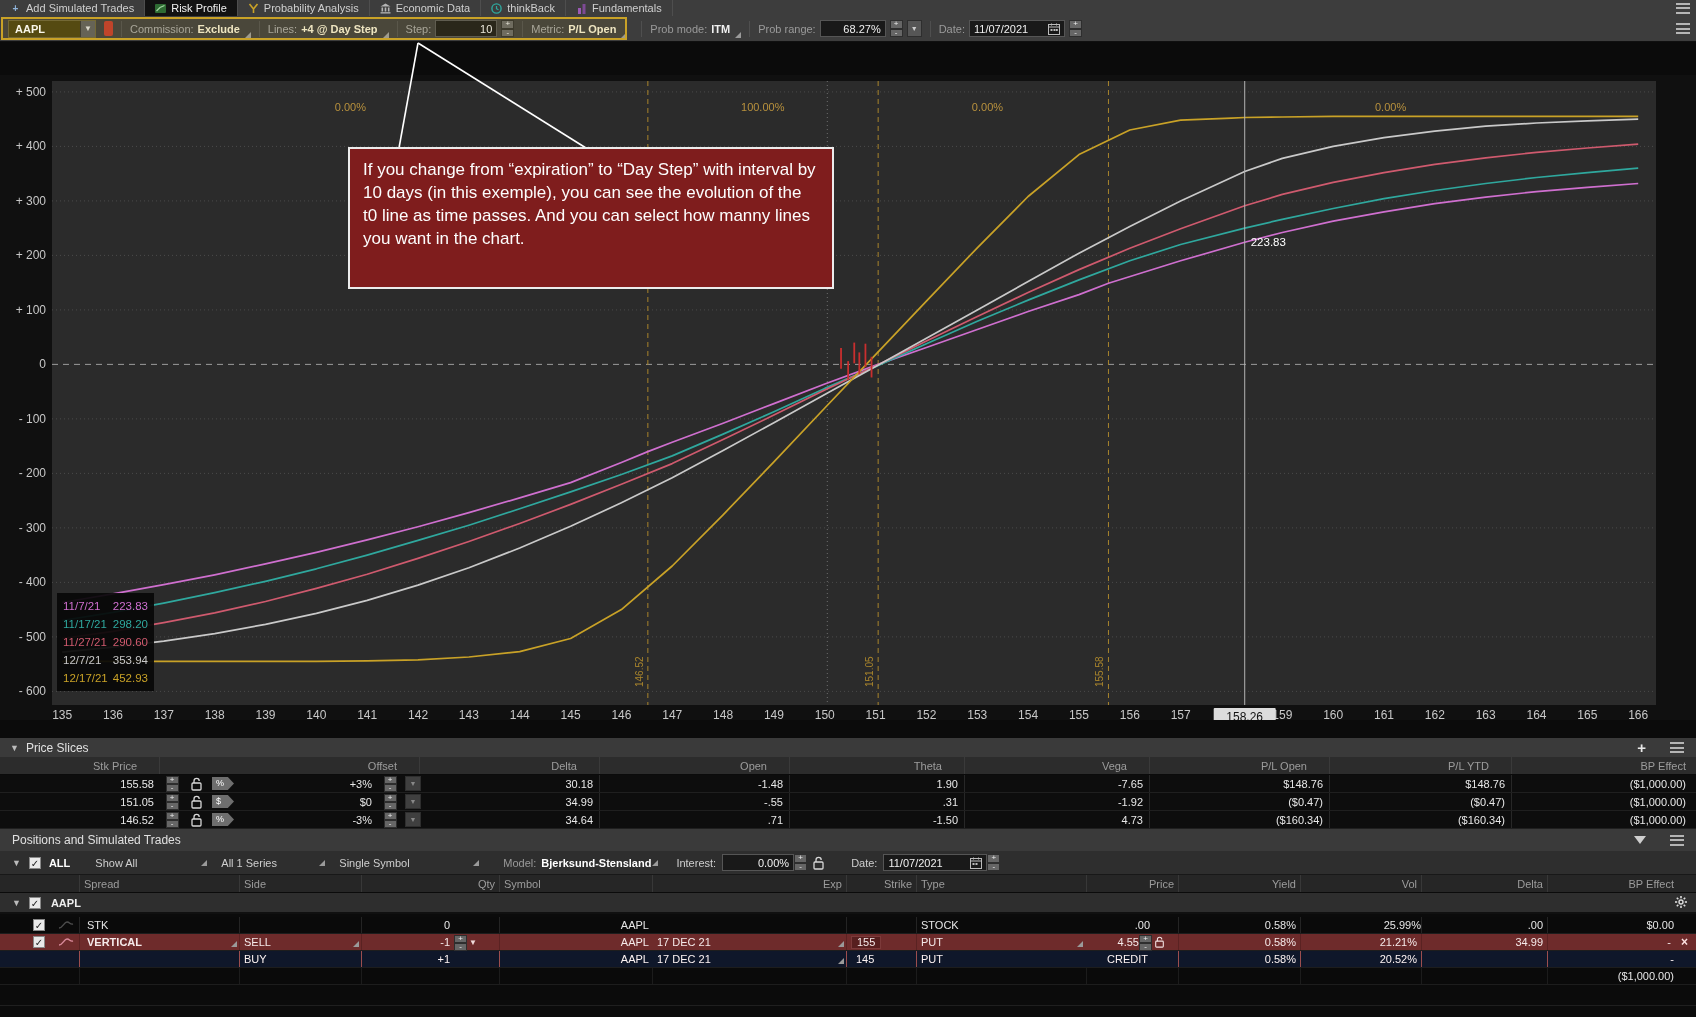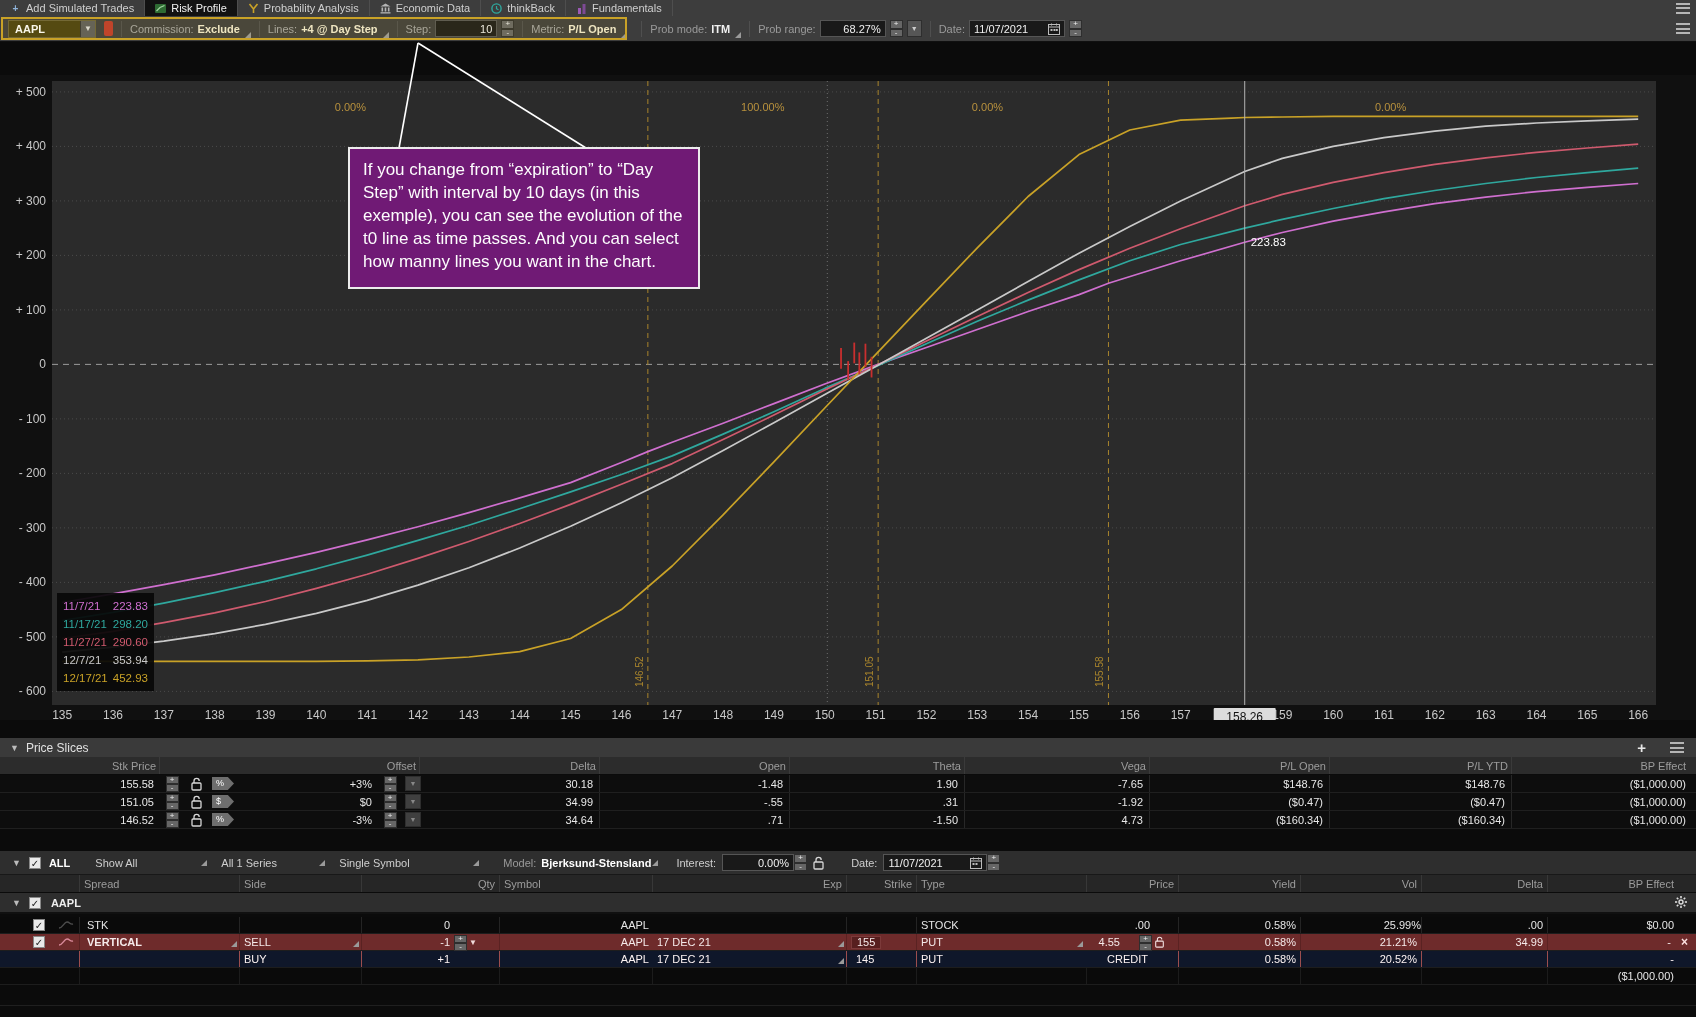"If you change from “expiration”" .annotation { background: #701a75 -> #7f1d1d; width: 352px -> 486px }
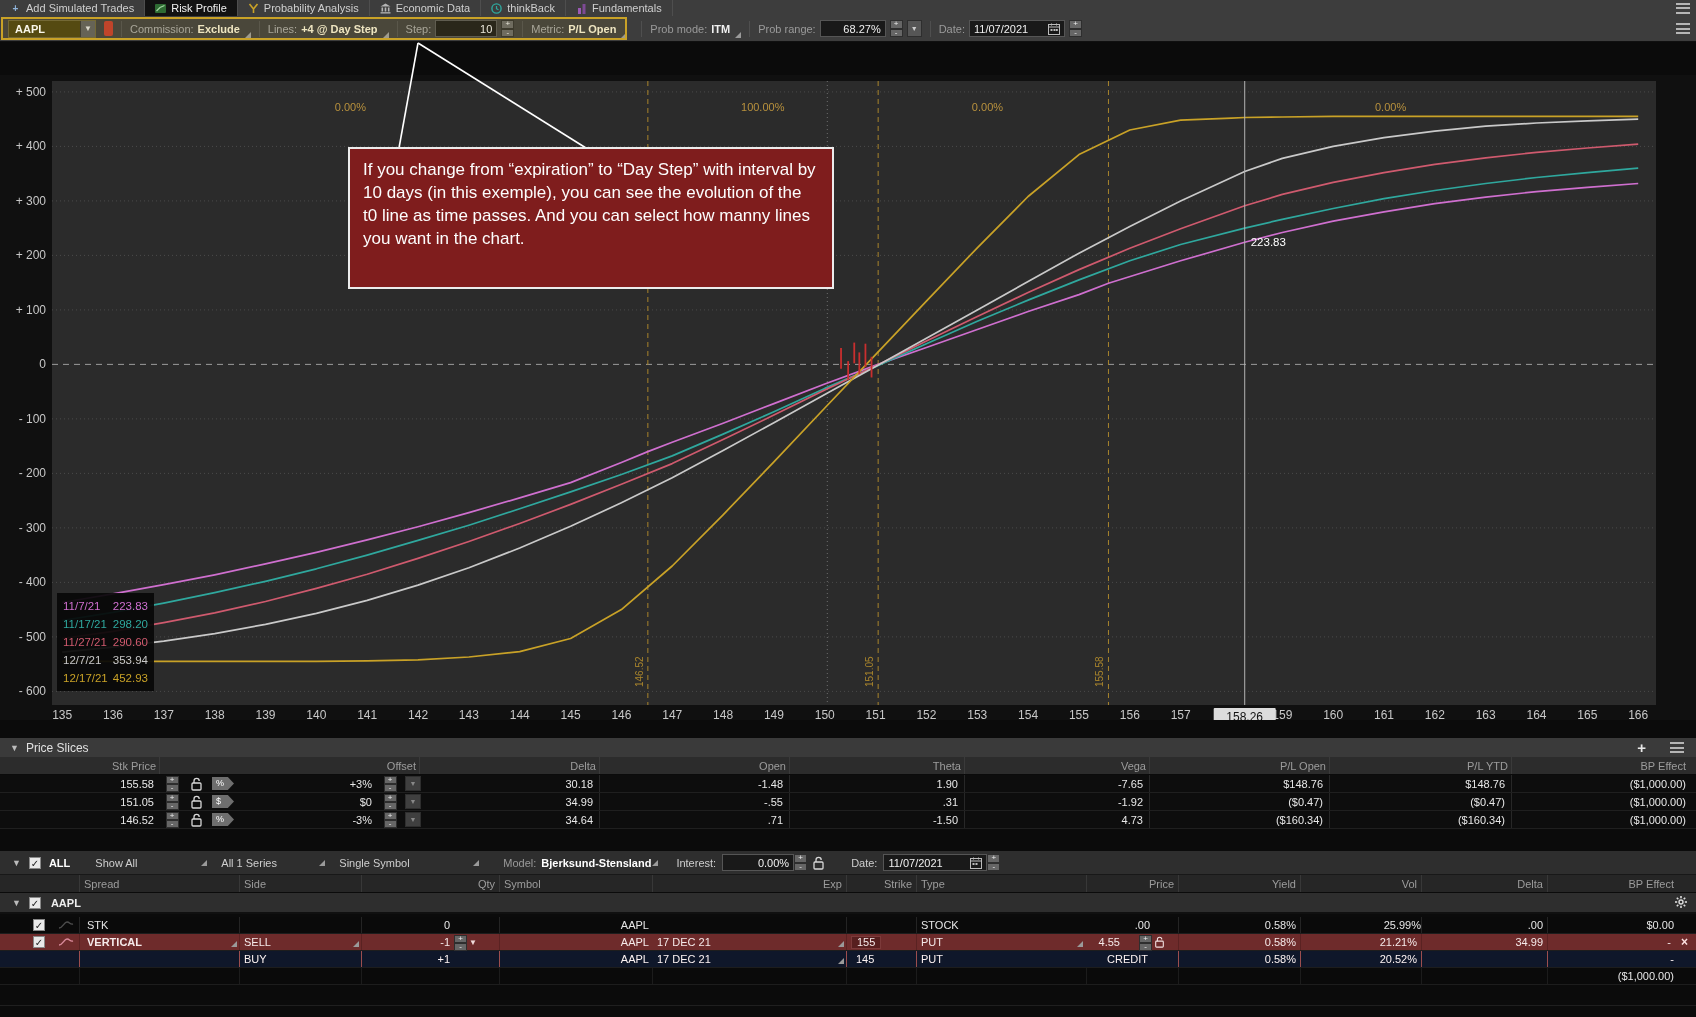"Stk Price" .ps-head > div { padding-right: 3px -> 22px }
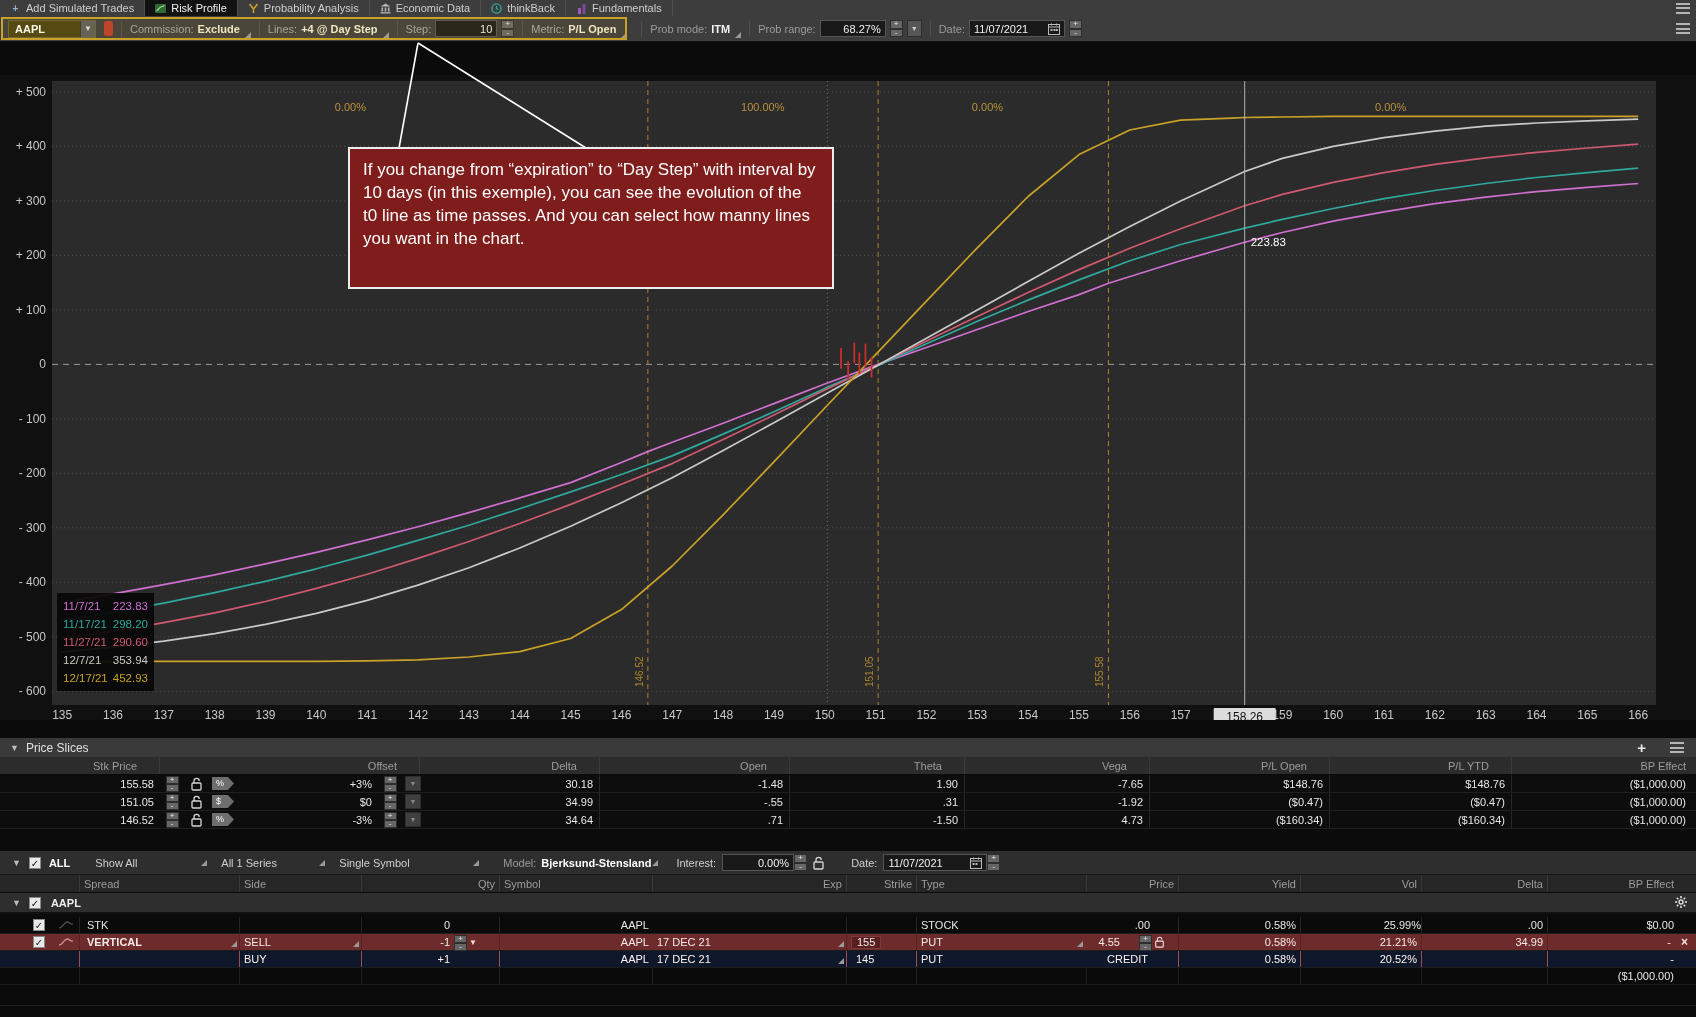"Positions and Simulated Trades" div.sec-bar { html: none -> <div> <span>Positions and Simulated Trades</span> <span> <span></span> <span> <i></i> <i></i> <i></i> </span> </span> </div> }
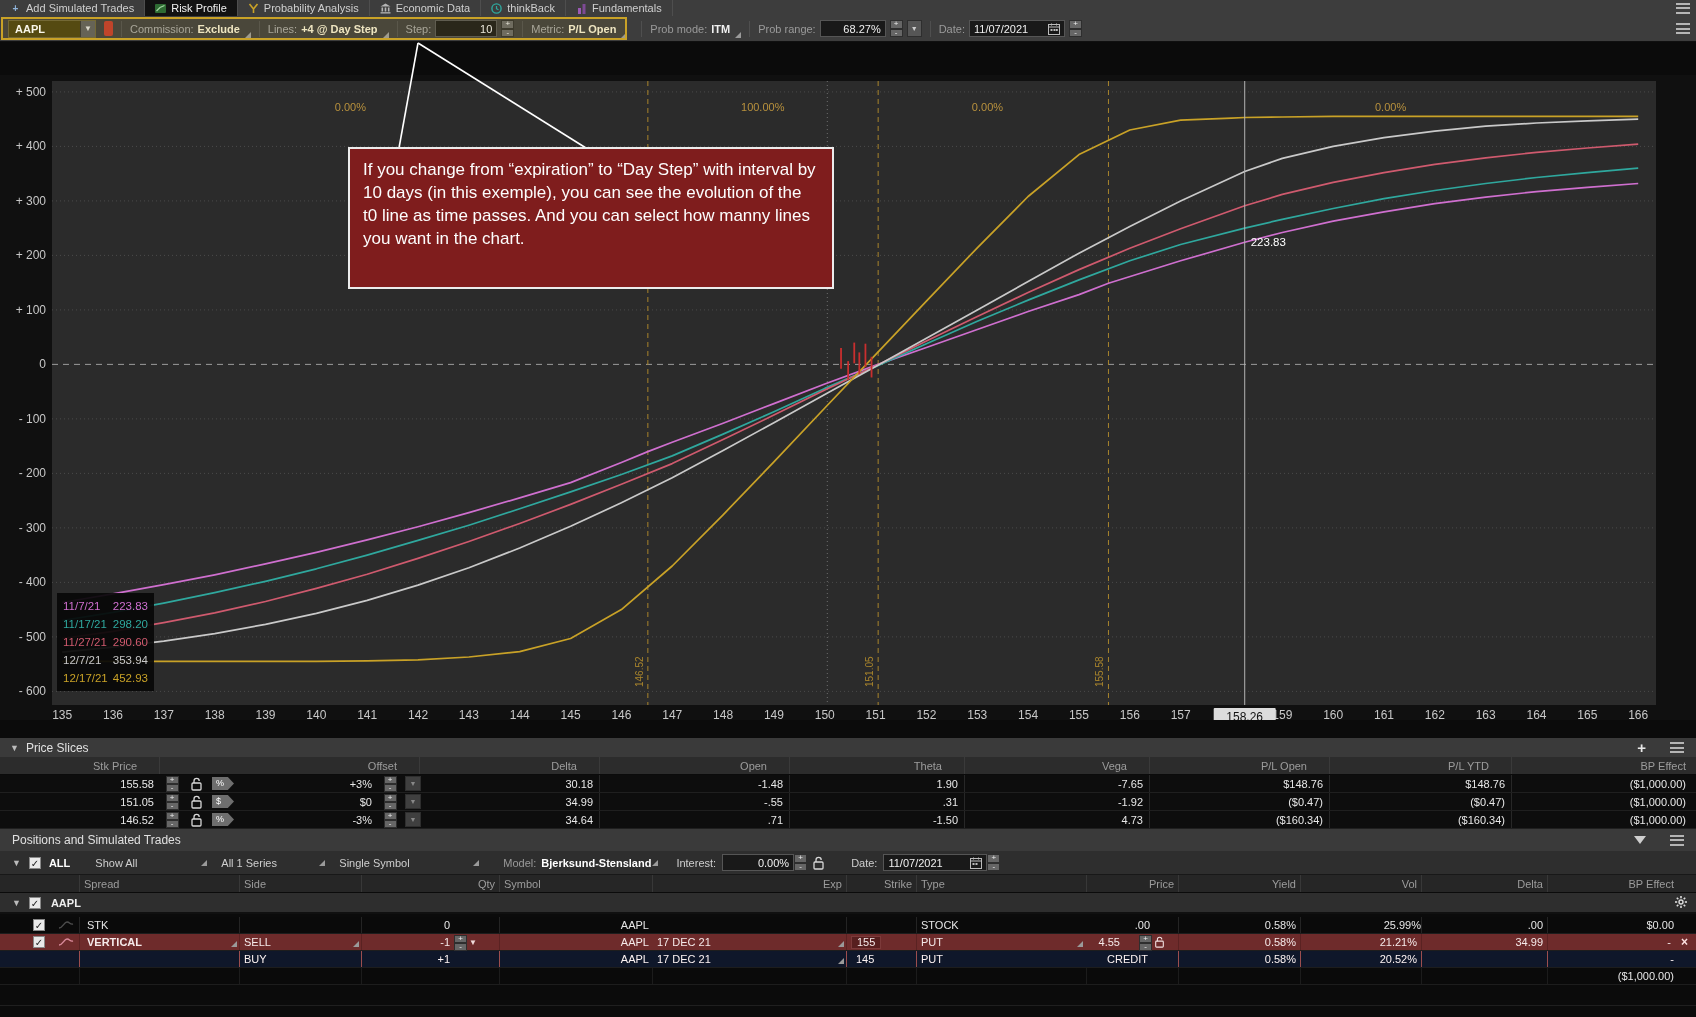"4.55" div { padding-right: 19px -> 0 }
